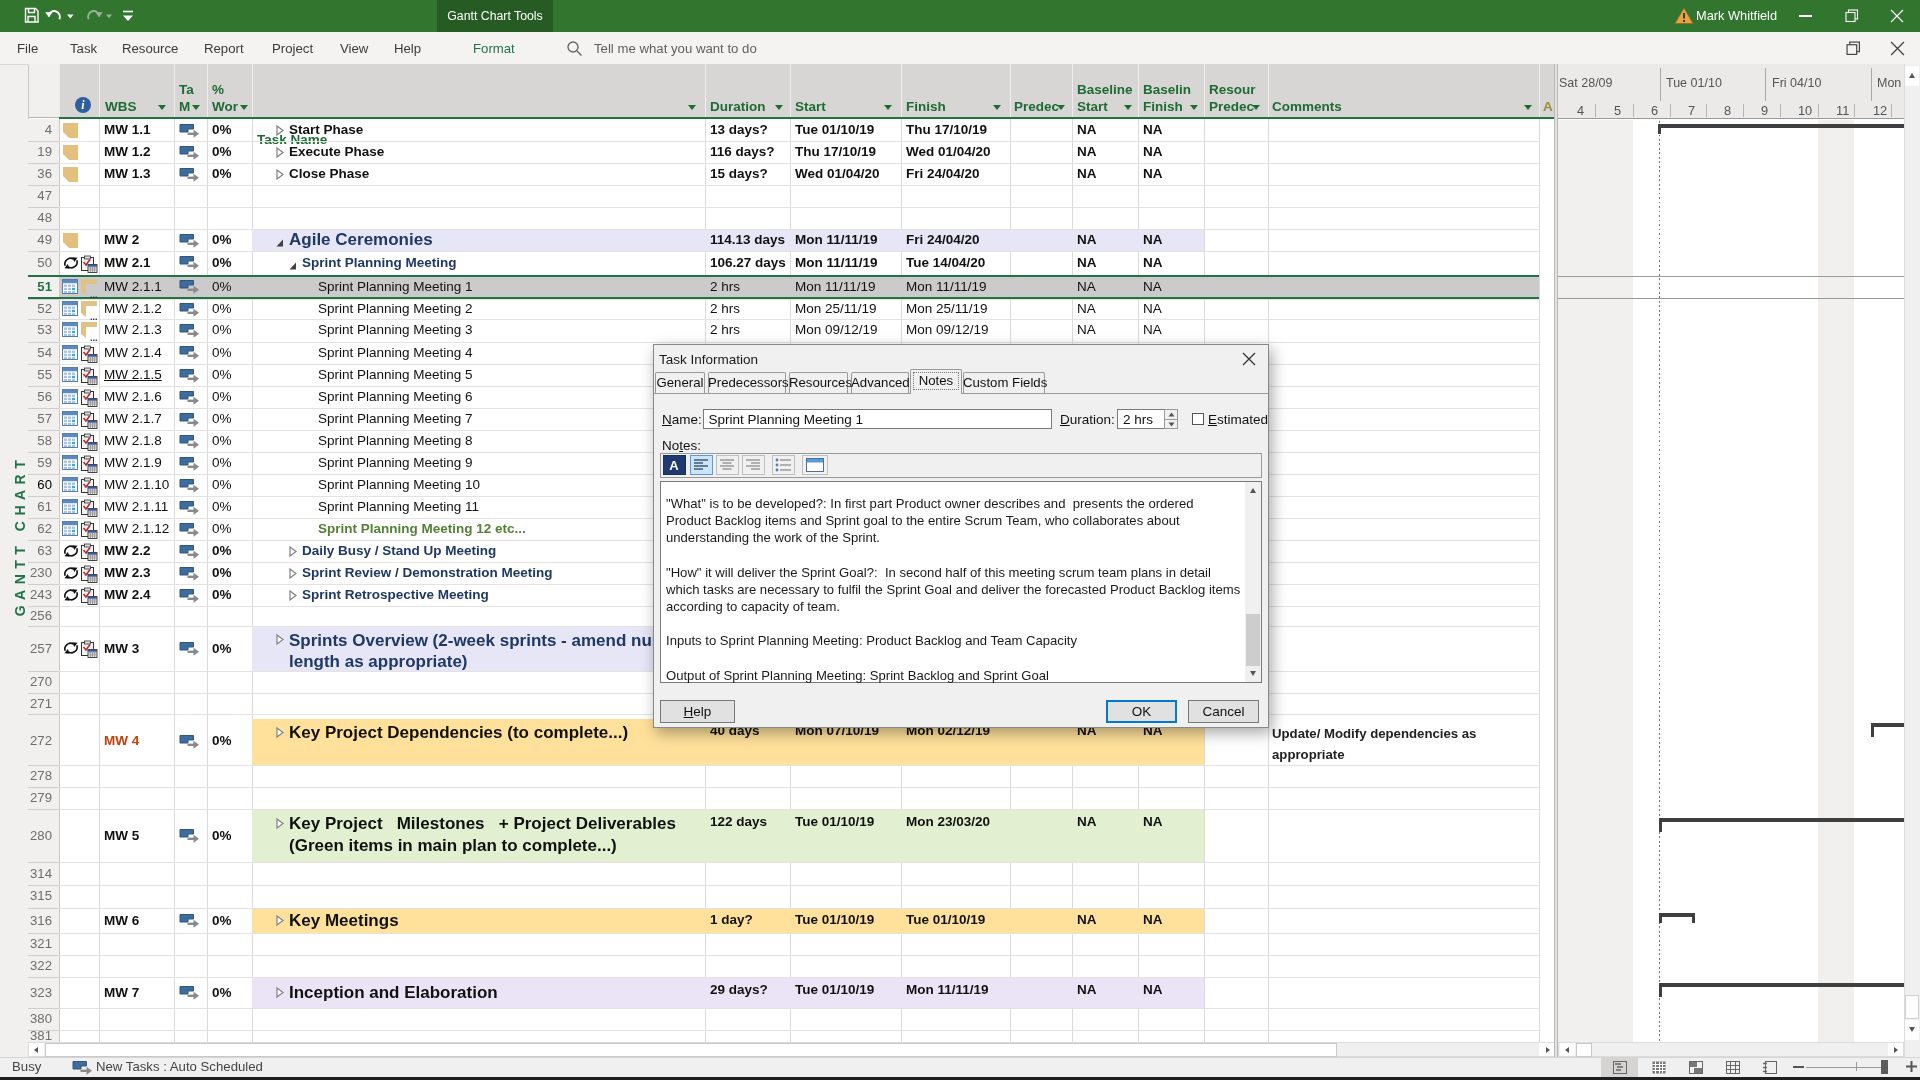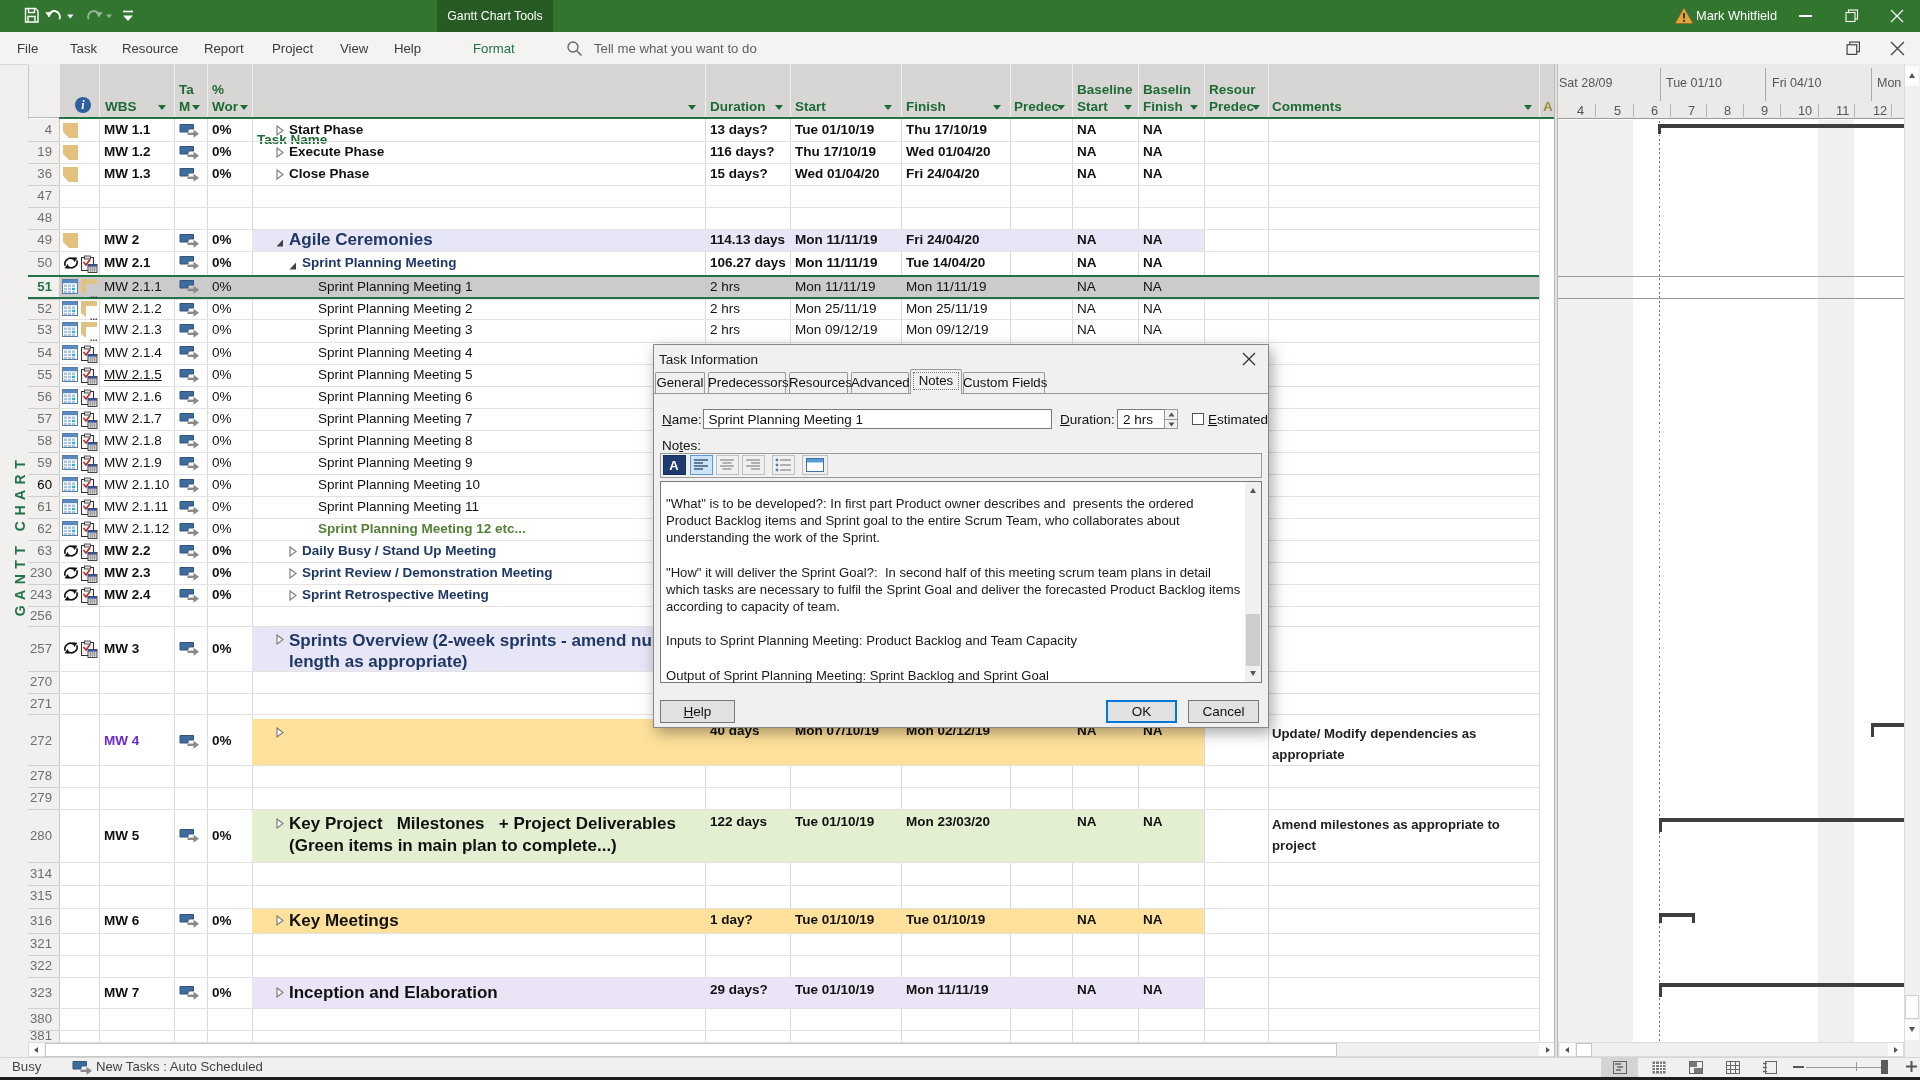"MW 4" div.a { color: #6d28d9 -> #c2410c }
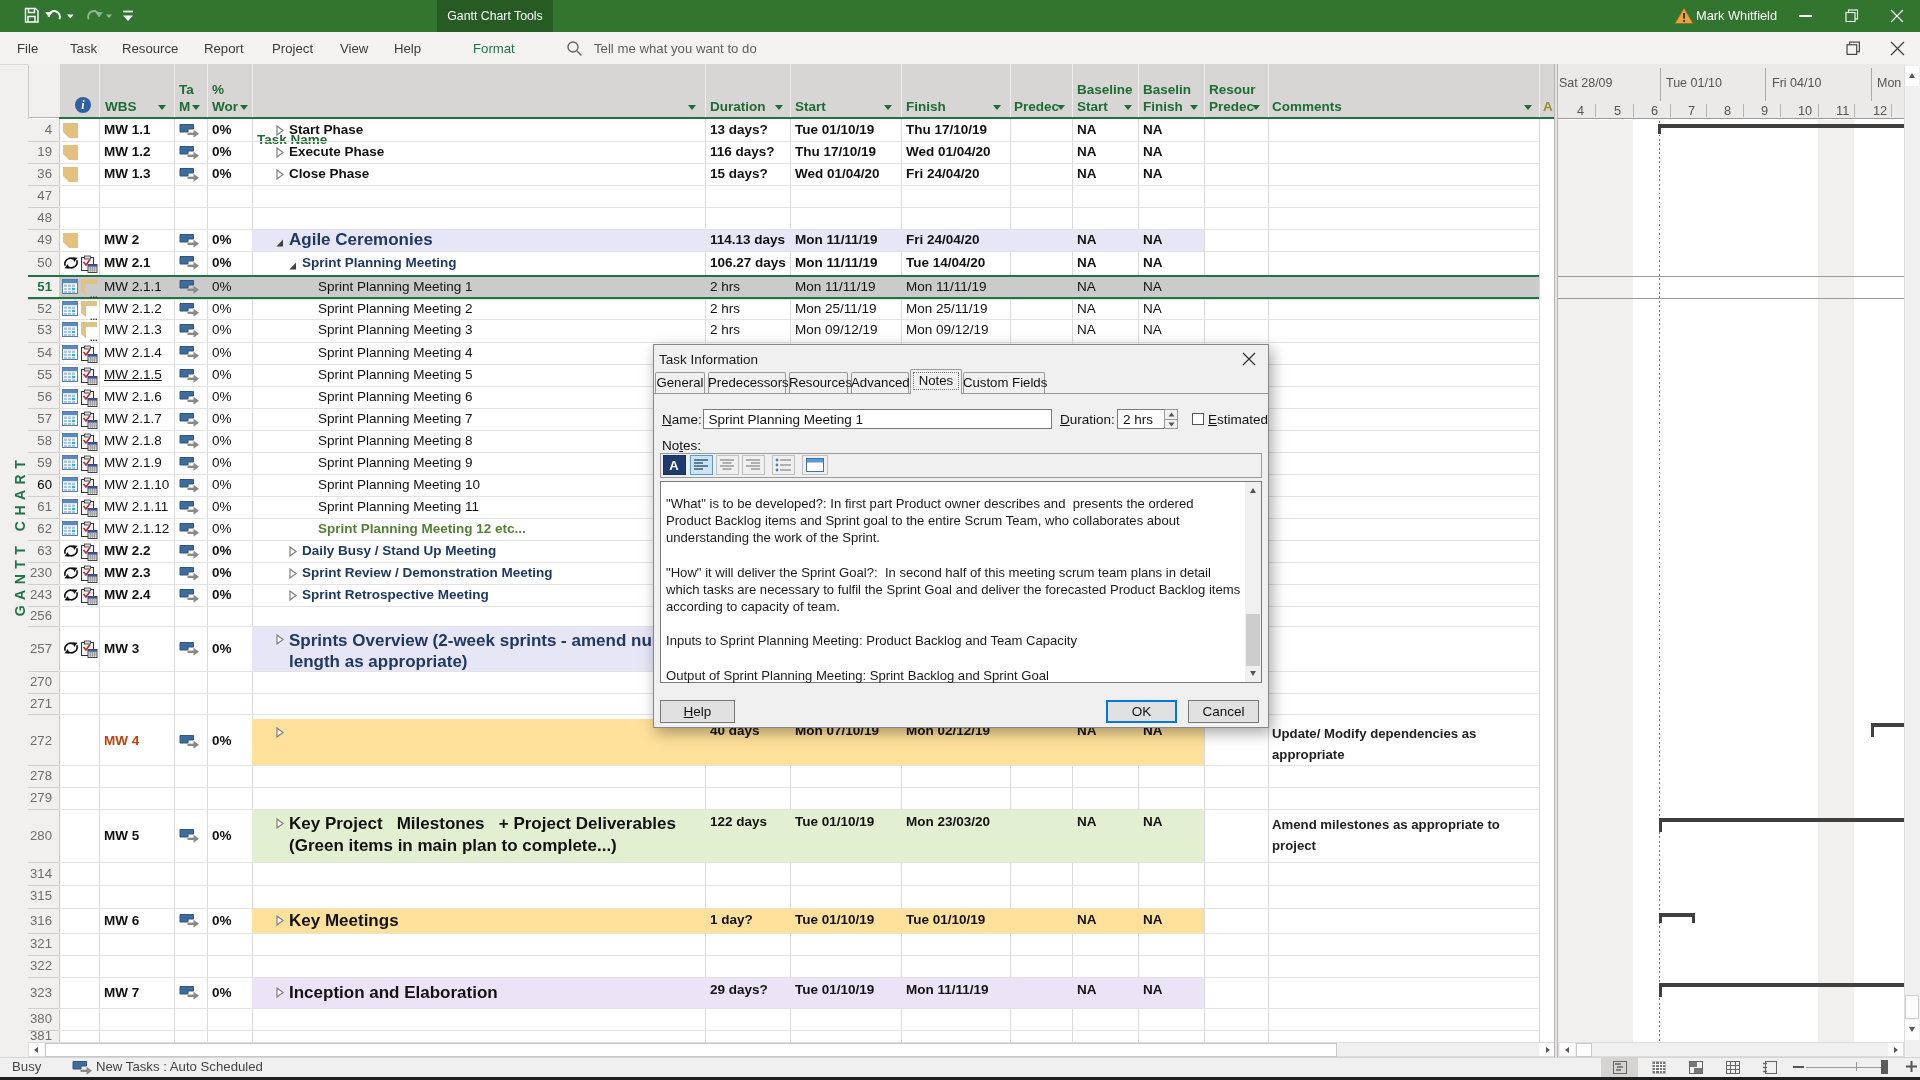"Key Project Dependencies (to" div.a { html: none -> <div>Key Project Dependencies (to complete...)</div> }
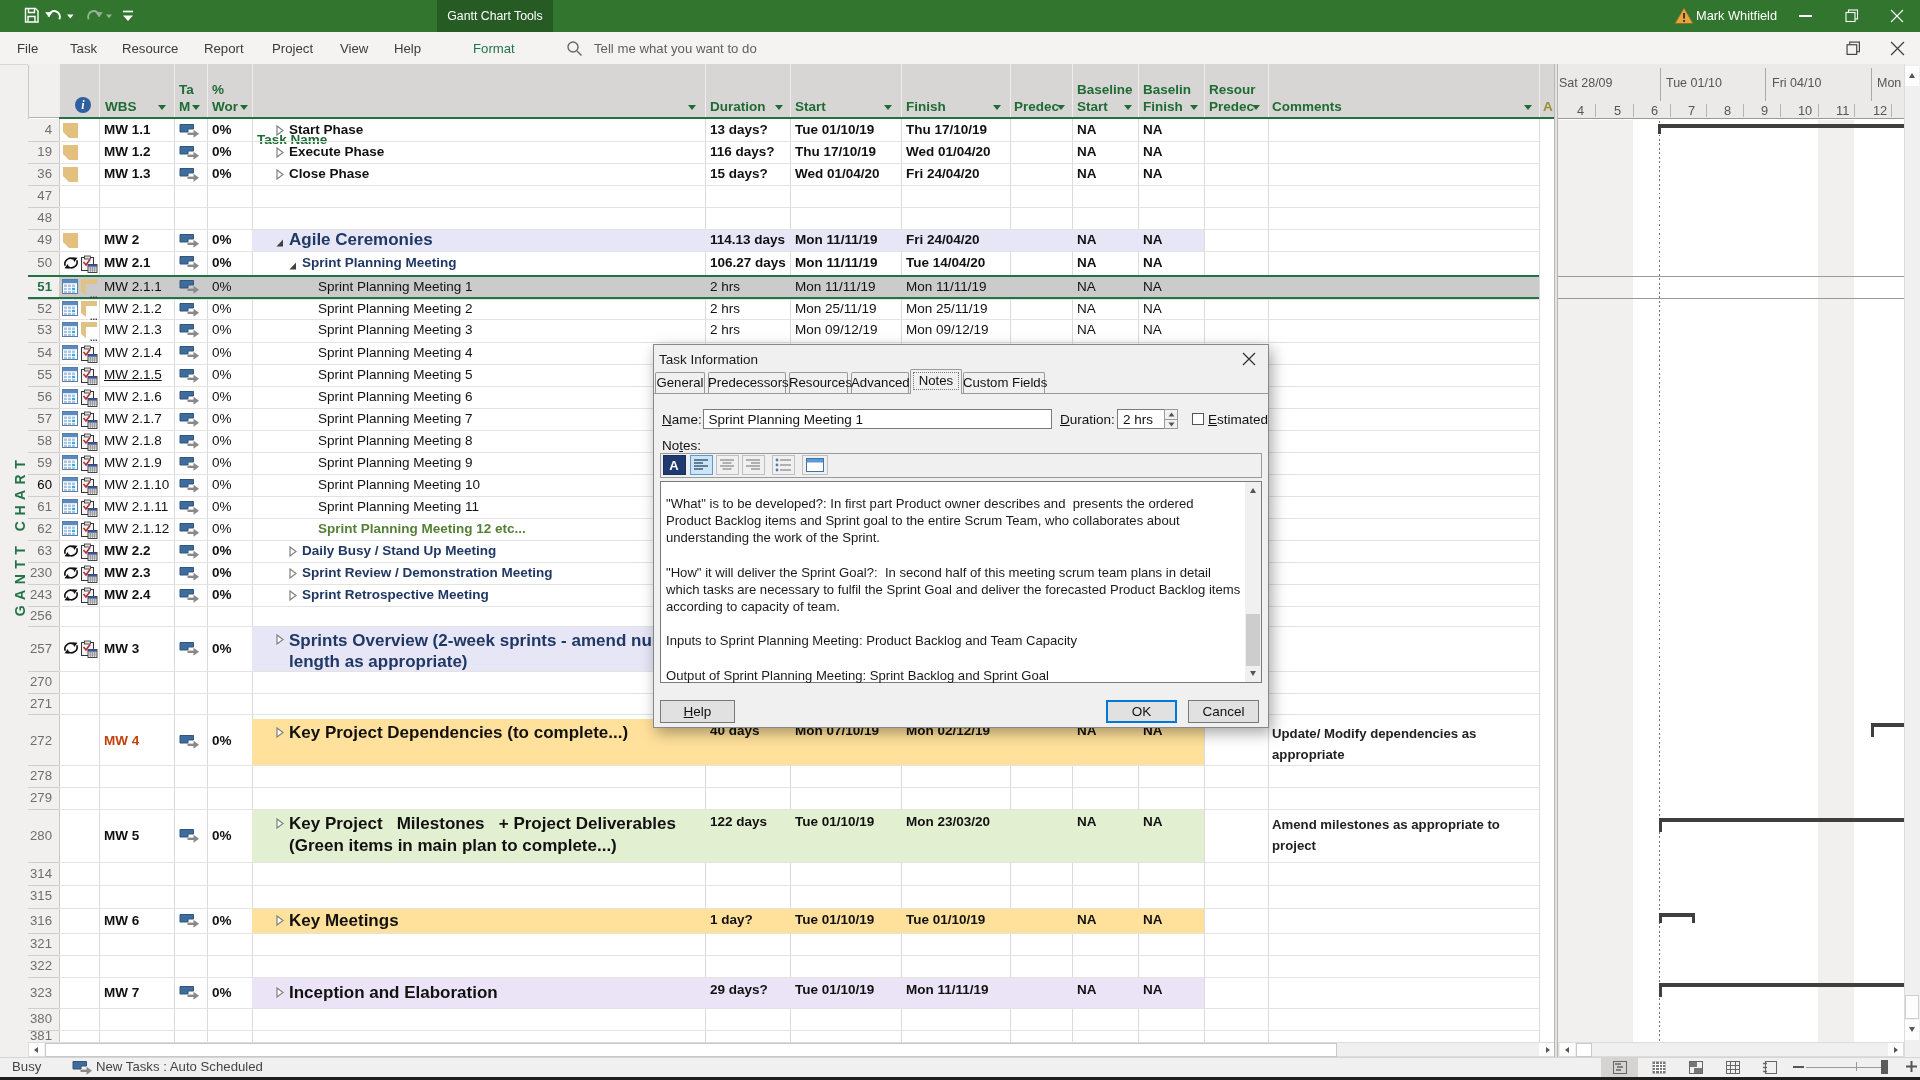"Amend milestones as appropriate to" div.a { html: <div>Amend milestones as appropriate to<br>project</div> -> none }
